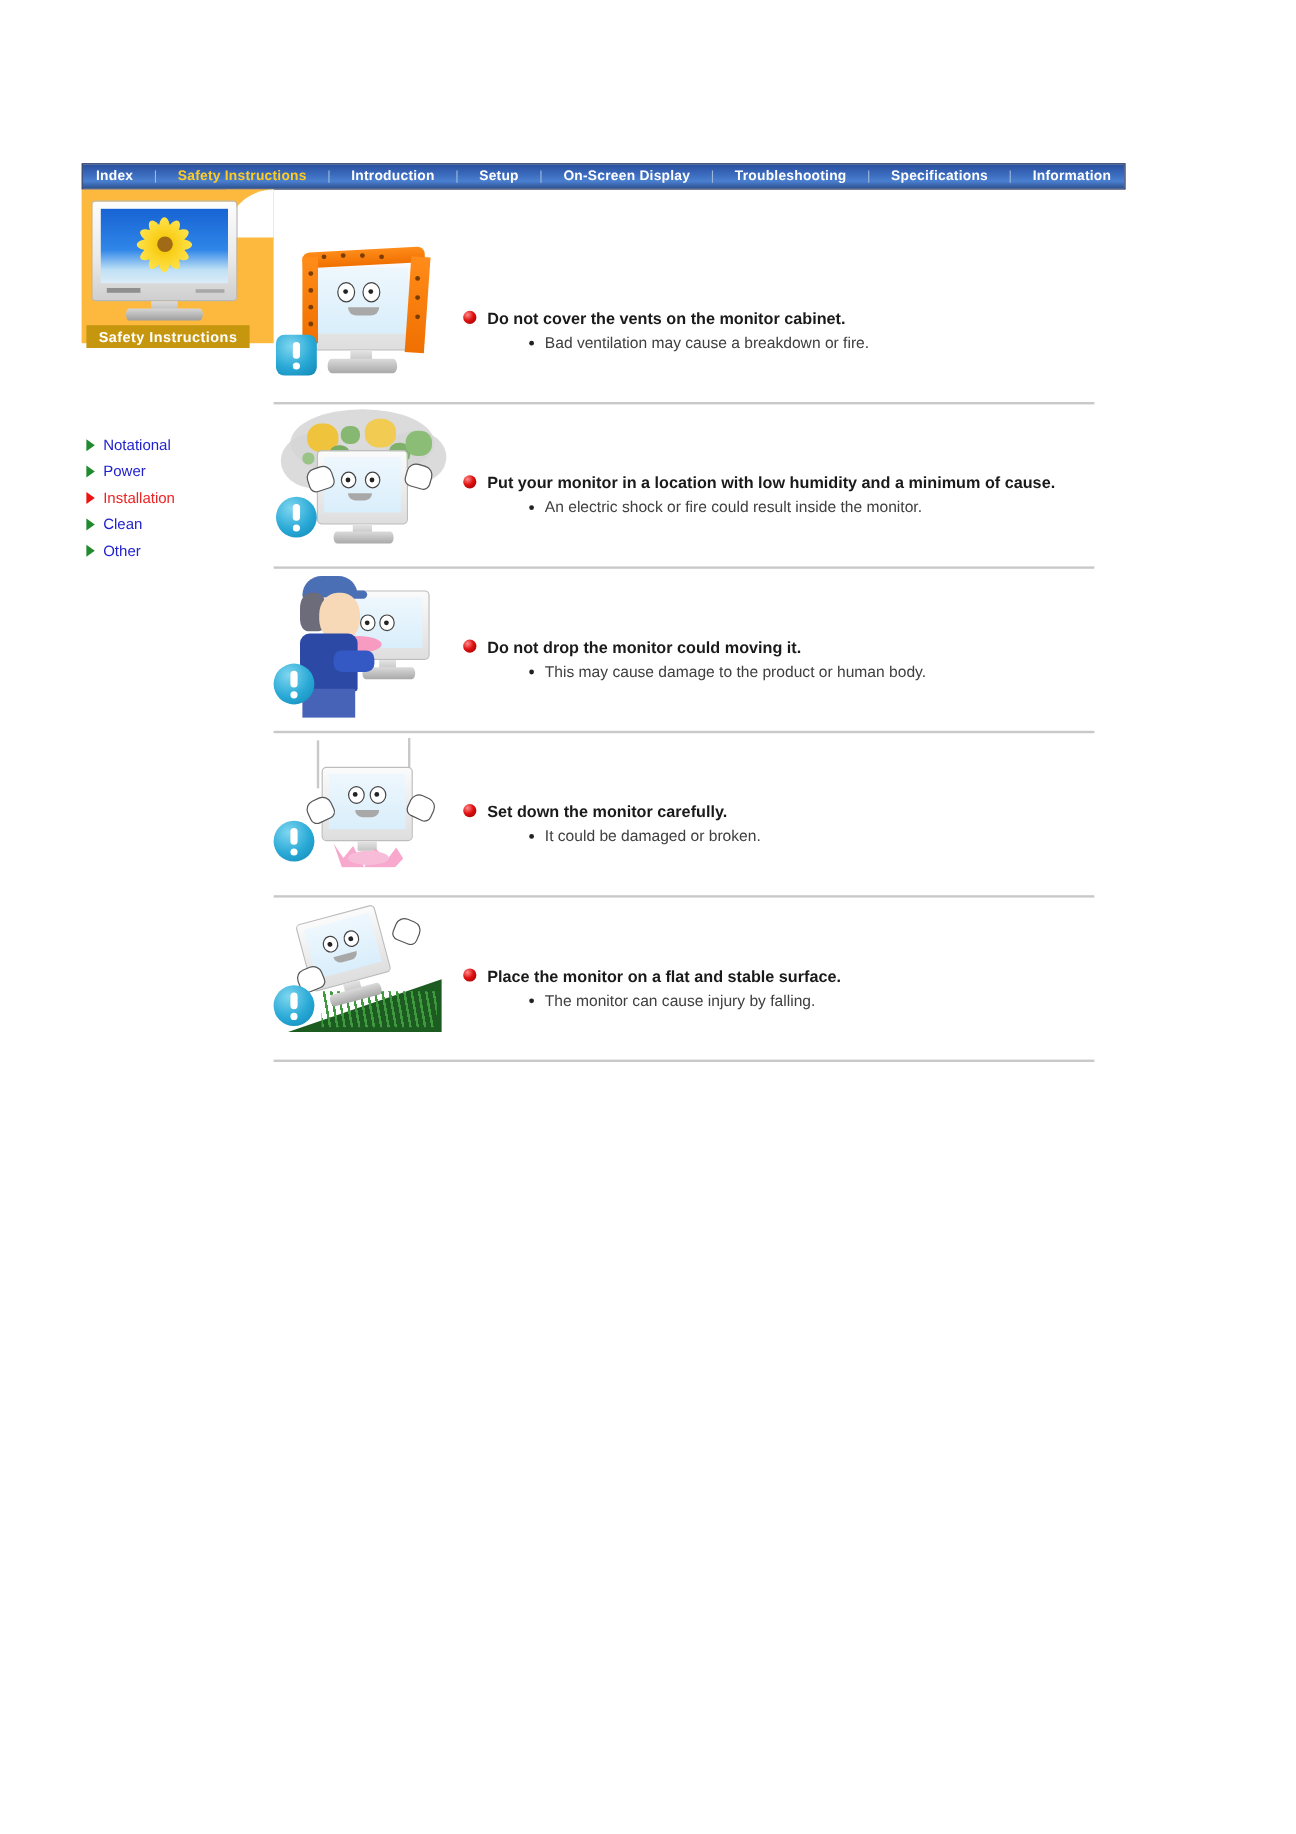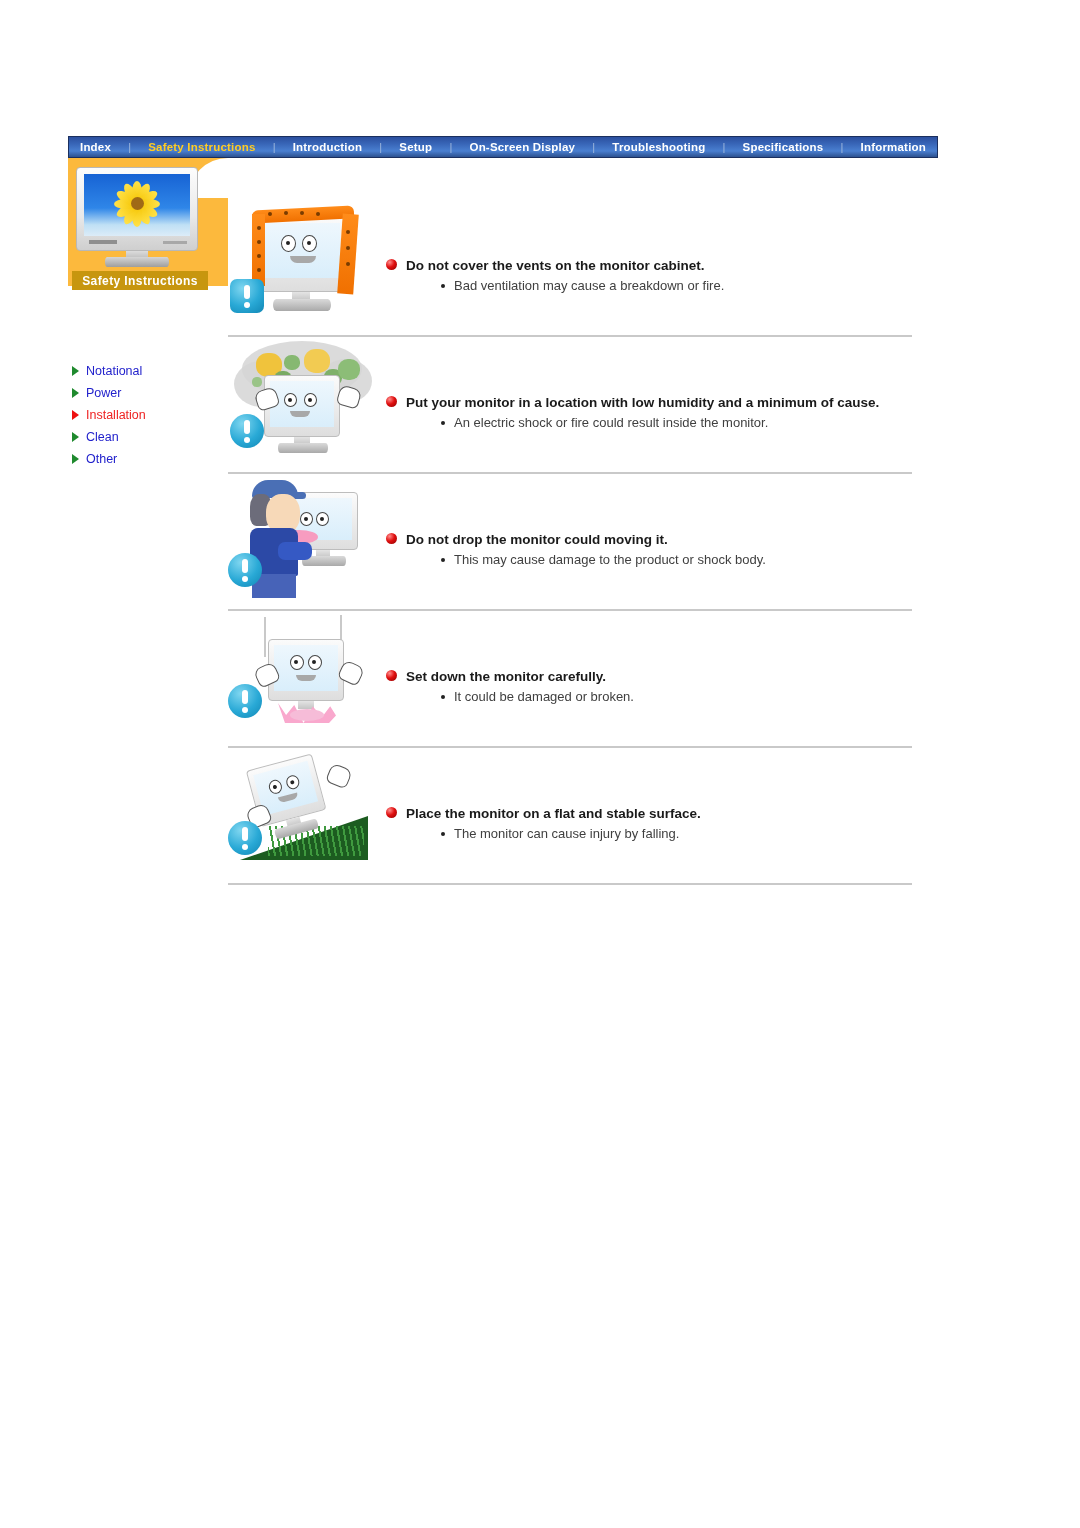"This may cause damage to" span { text: shock -> human }
